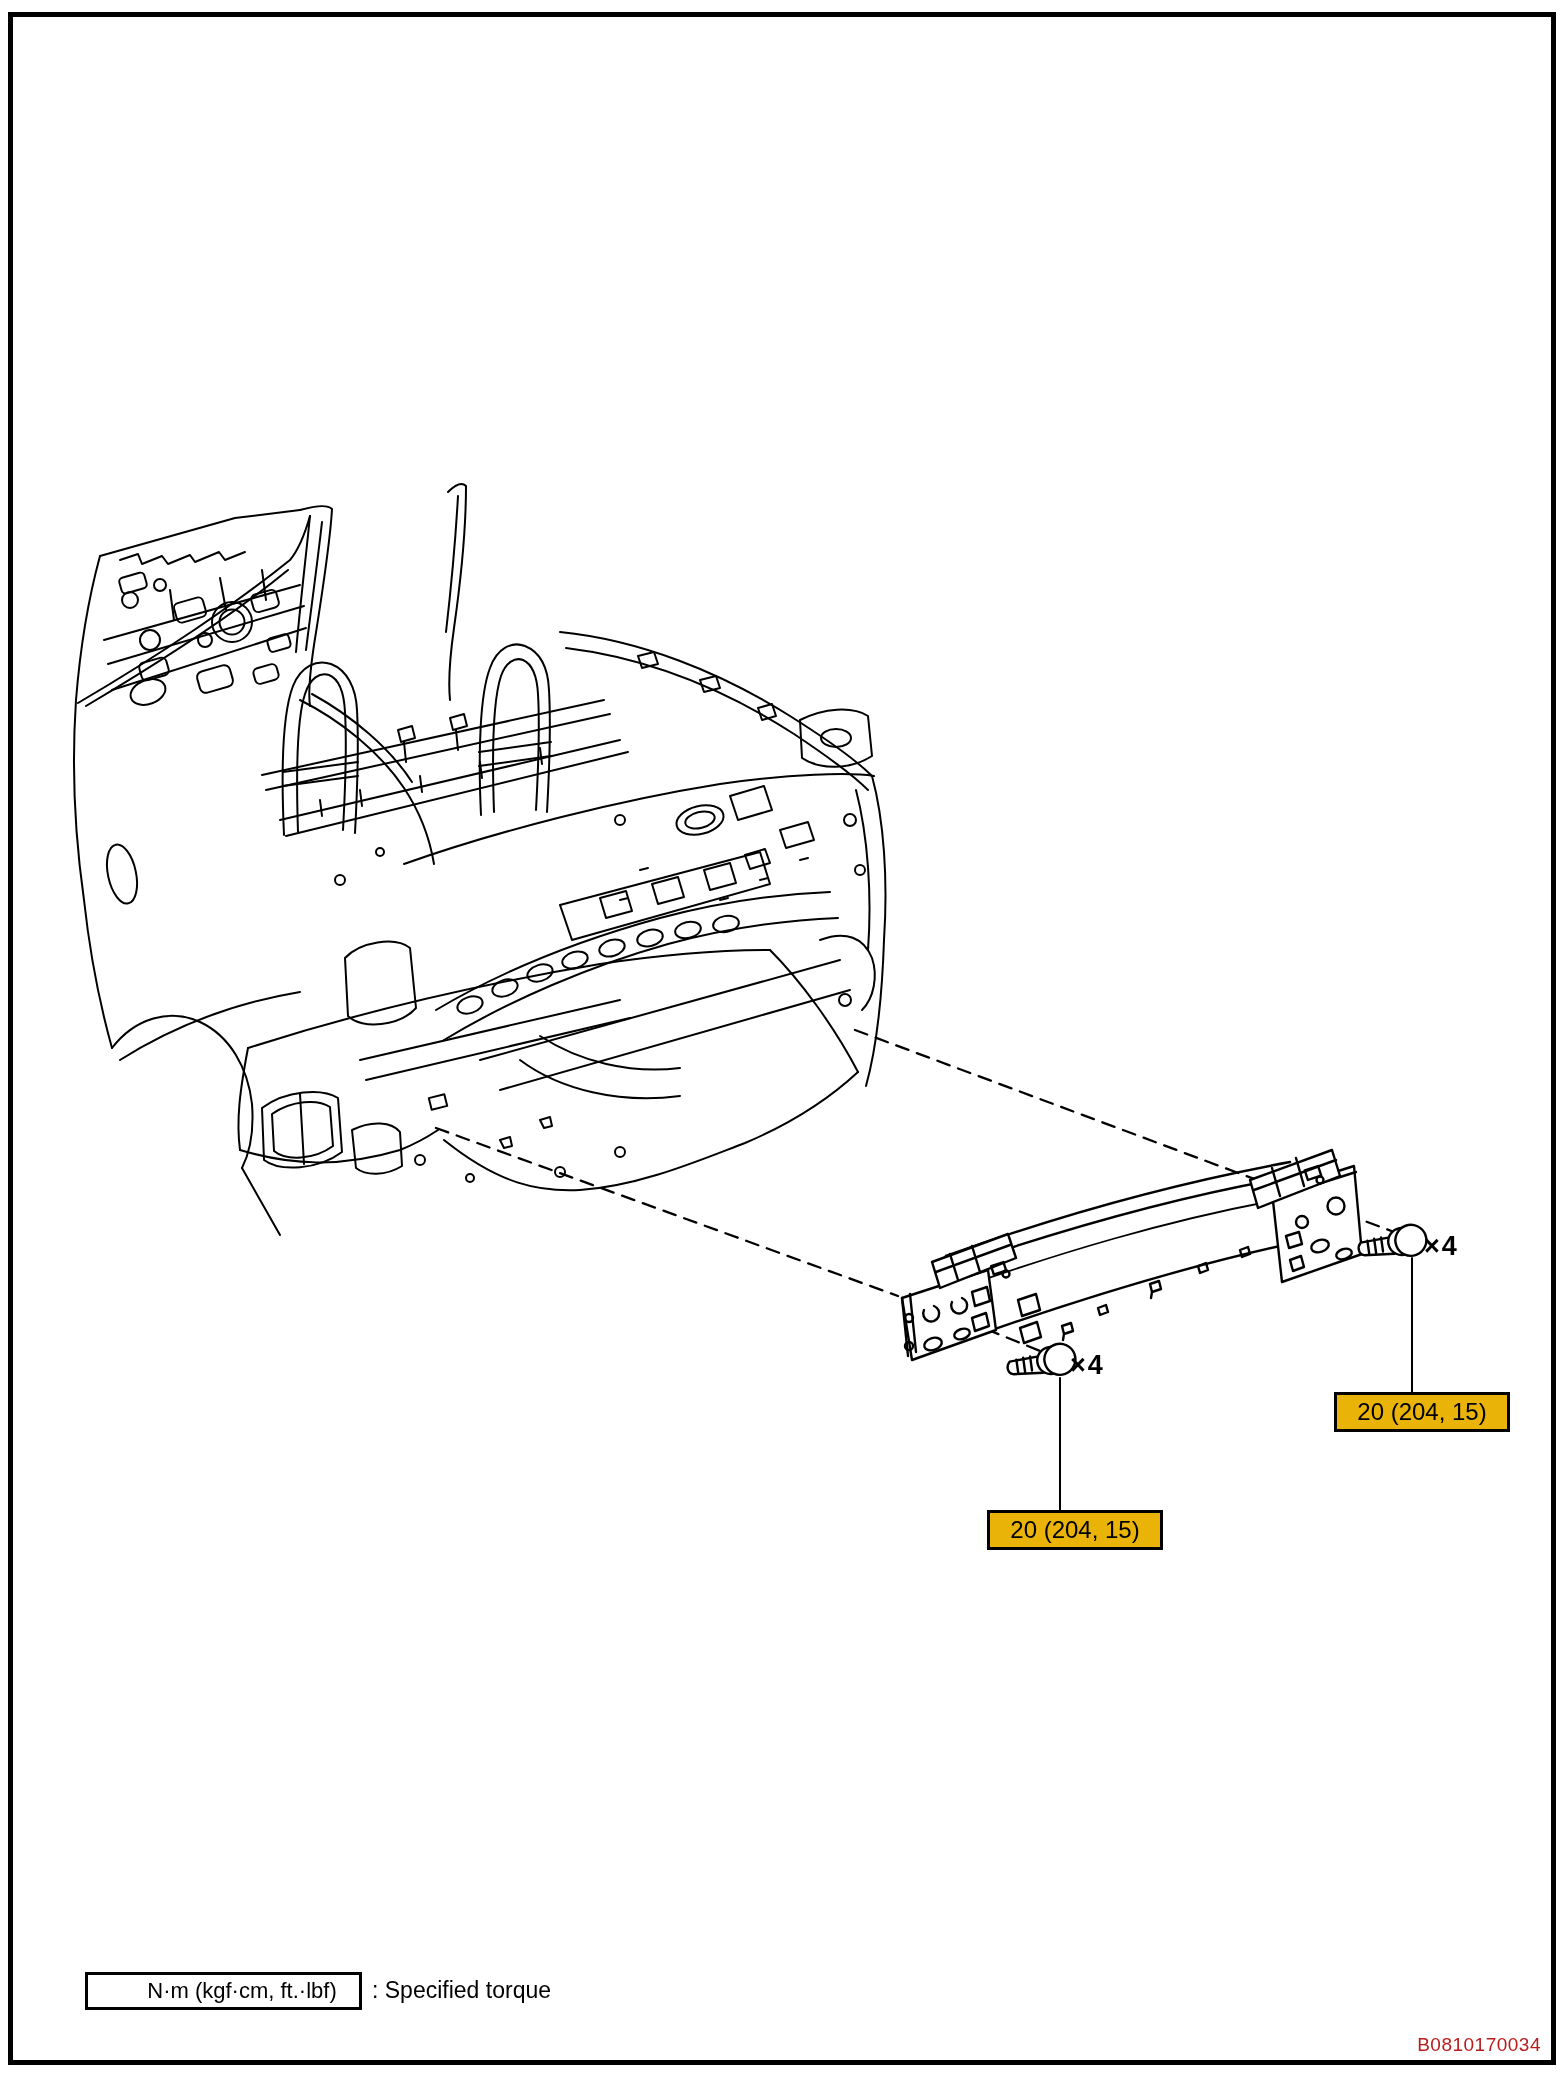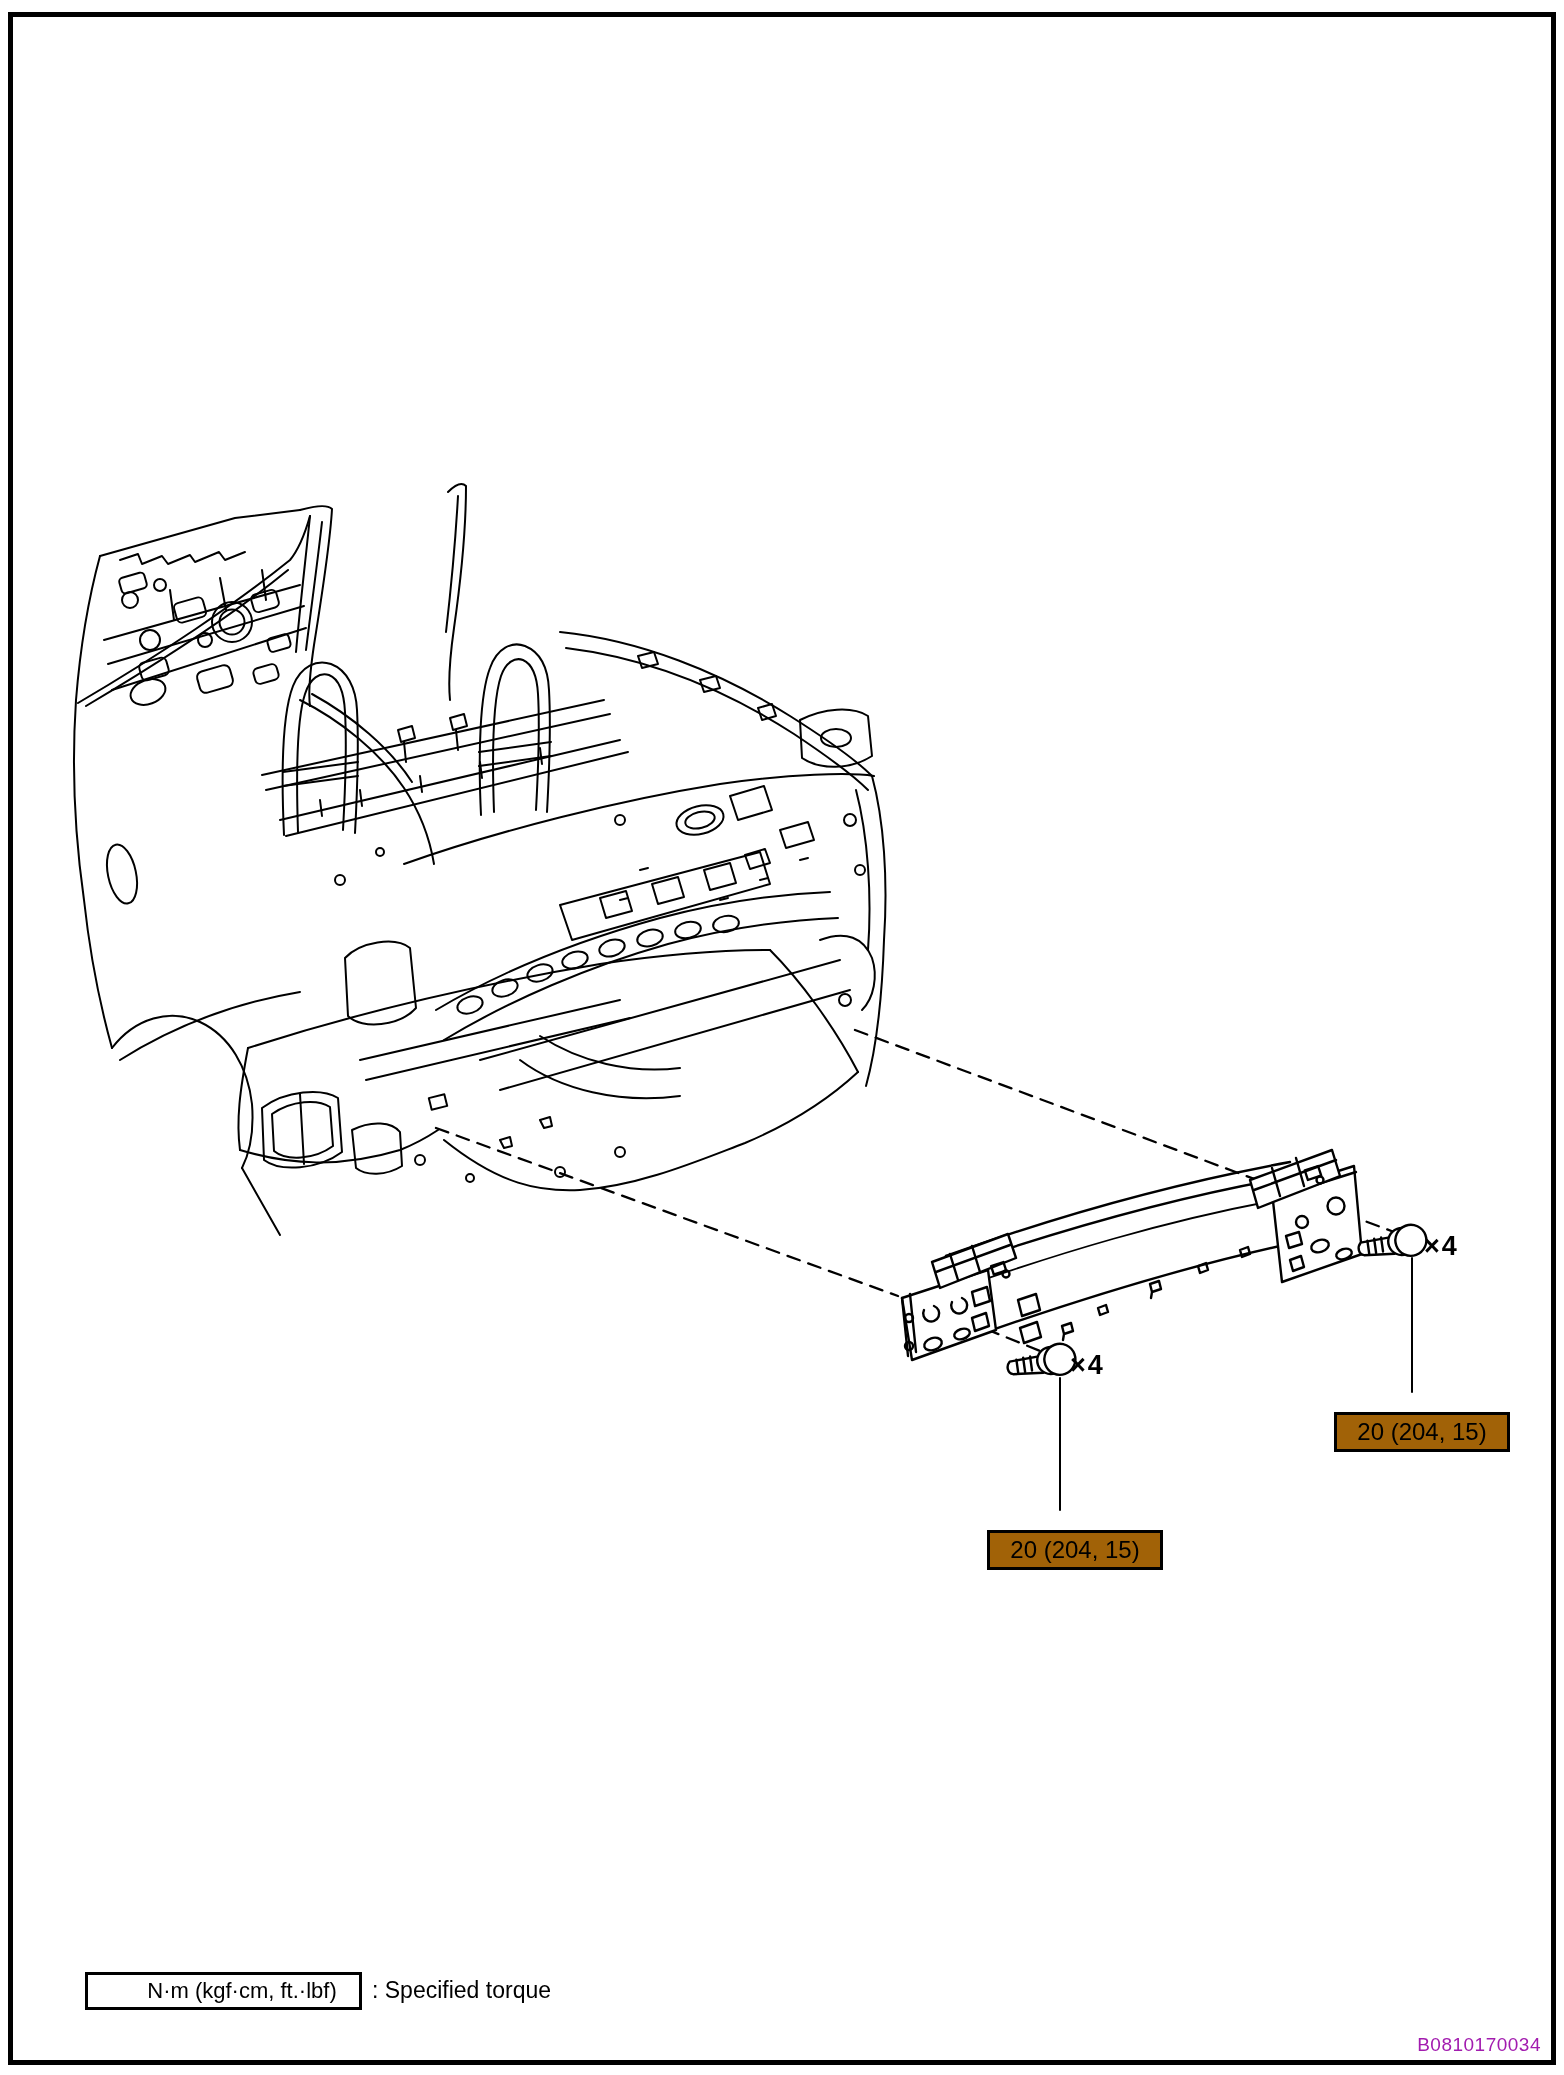"20 (204, 15)" .torque-box { background: #a16207 -> #eab308; margin-top: 20px -> none }
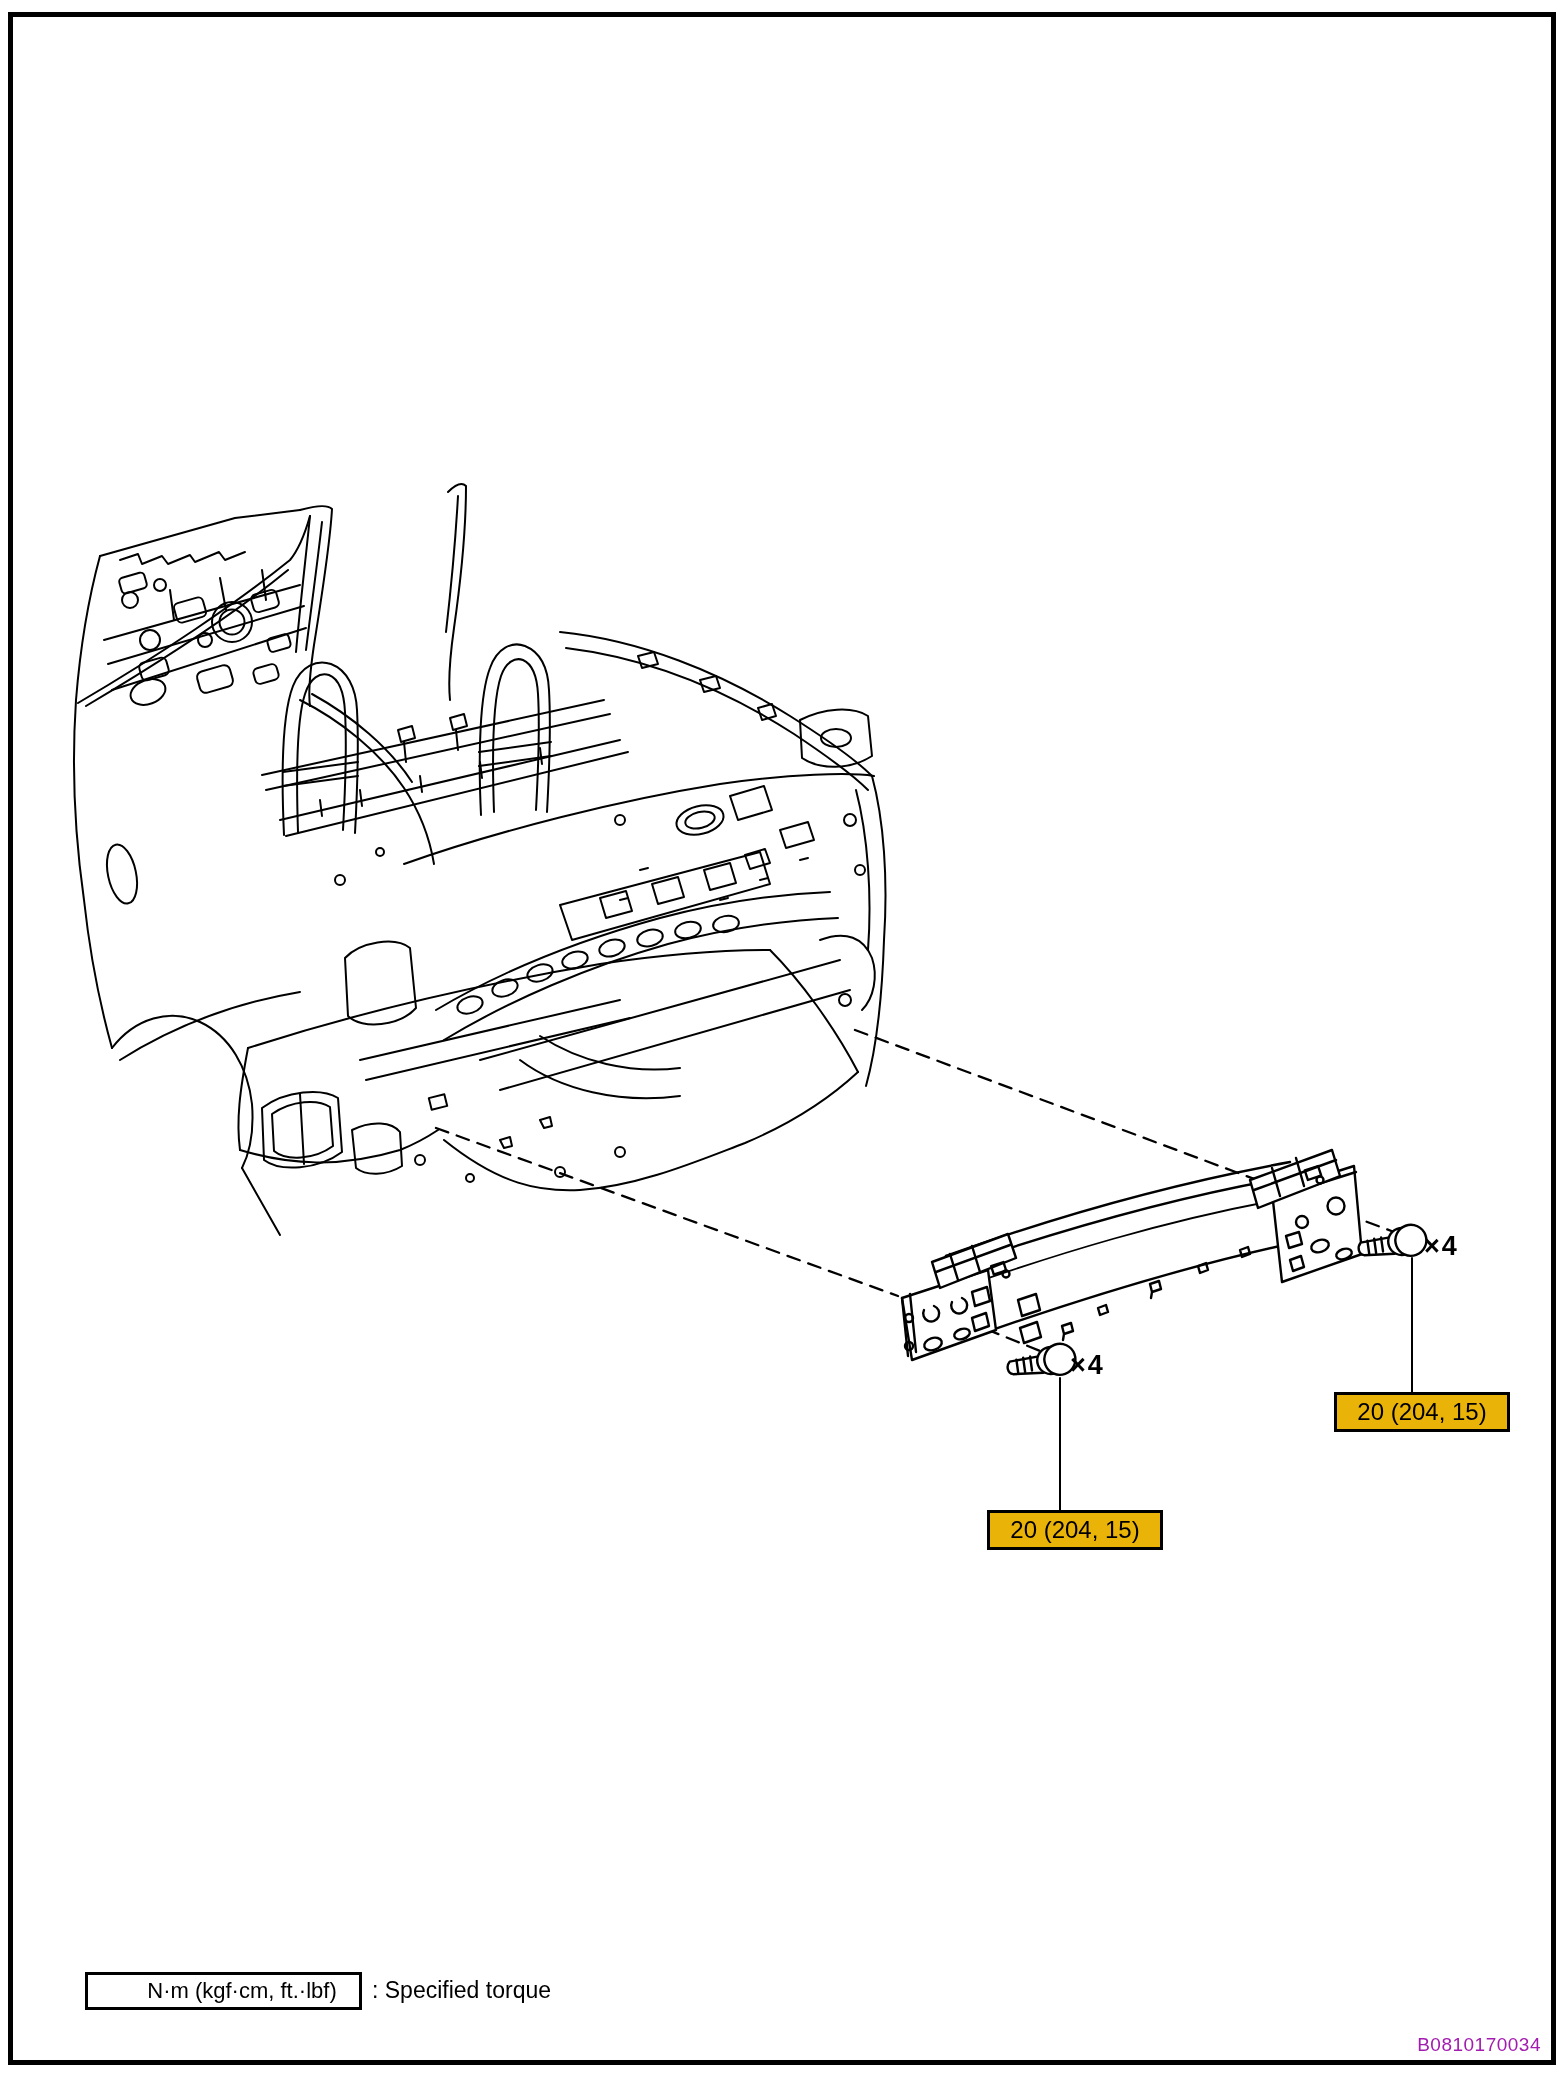"B0810170034" .figure-code { color: #a21caf -> #b91c1c }
